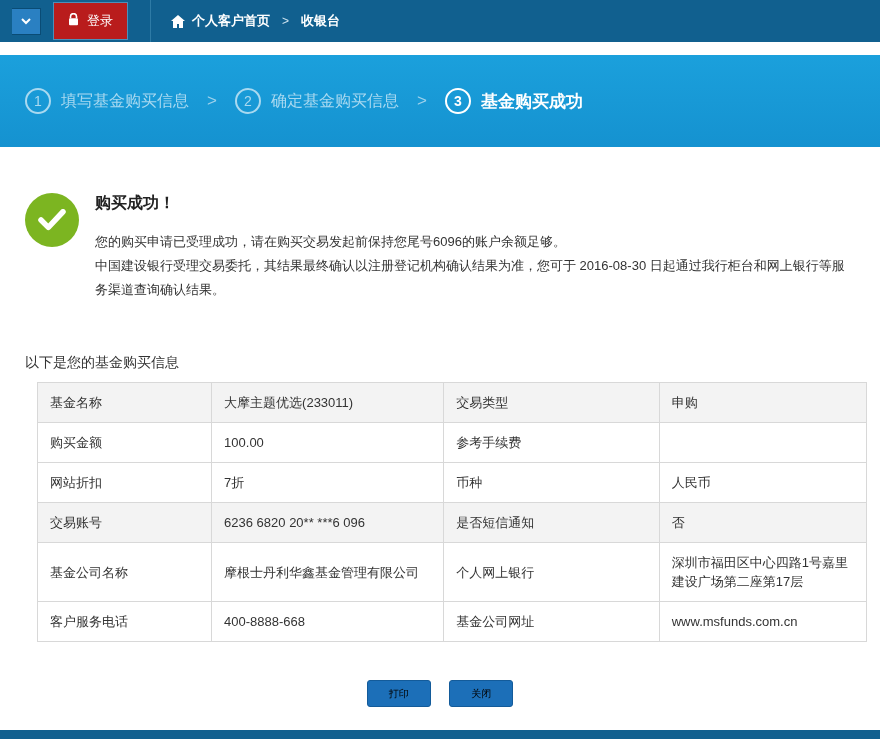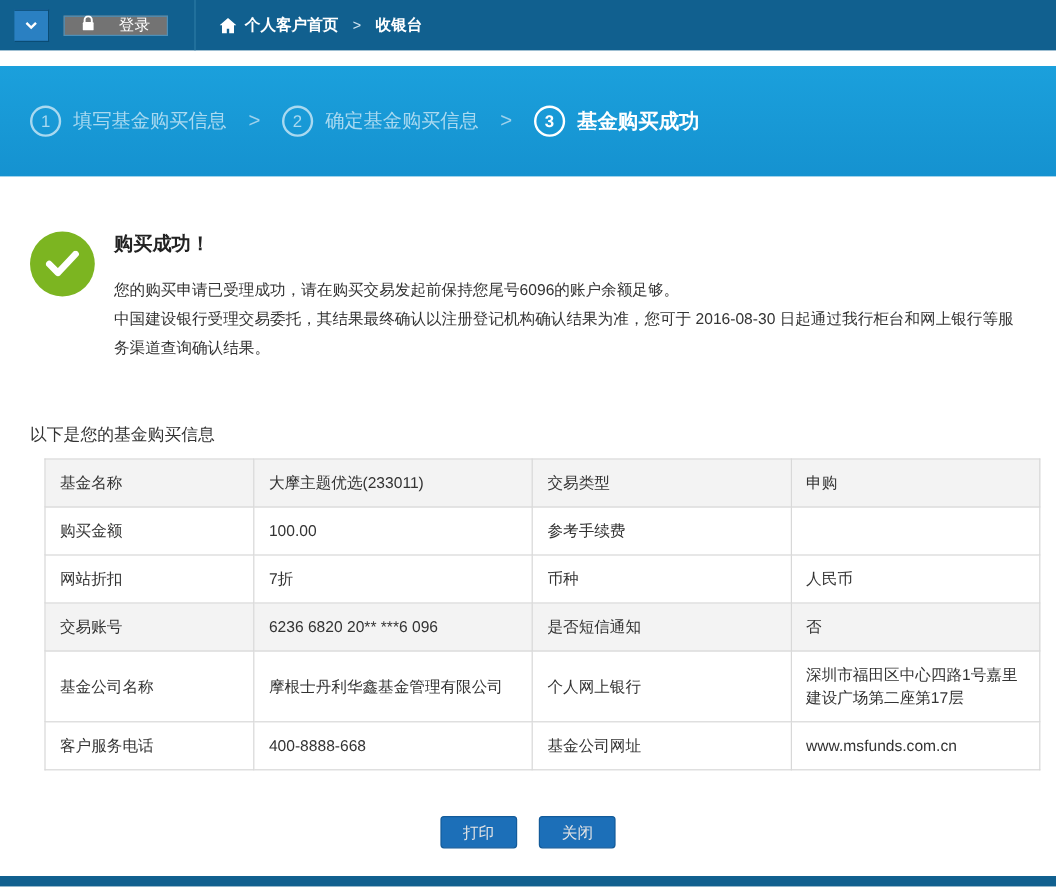"登录" .login-btn { background: #737373 -> #b91c1c; gap: 20px -> 8px; height: 17px -> 38px }
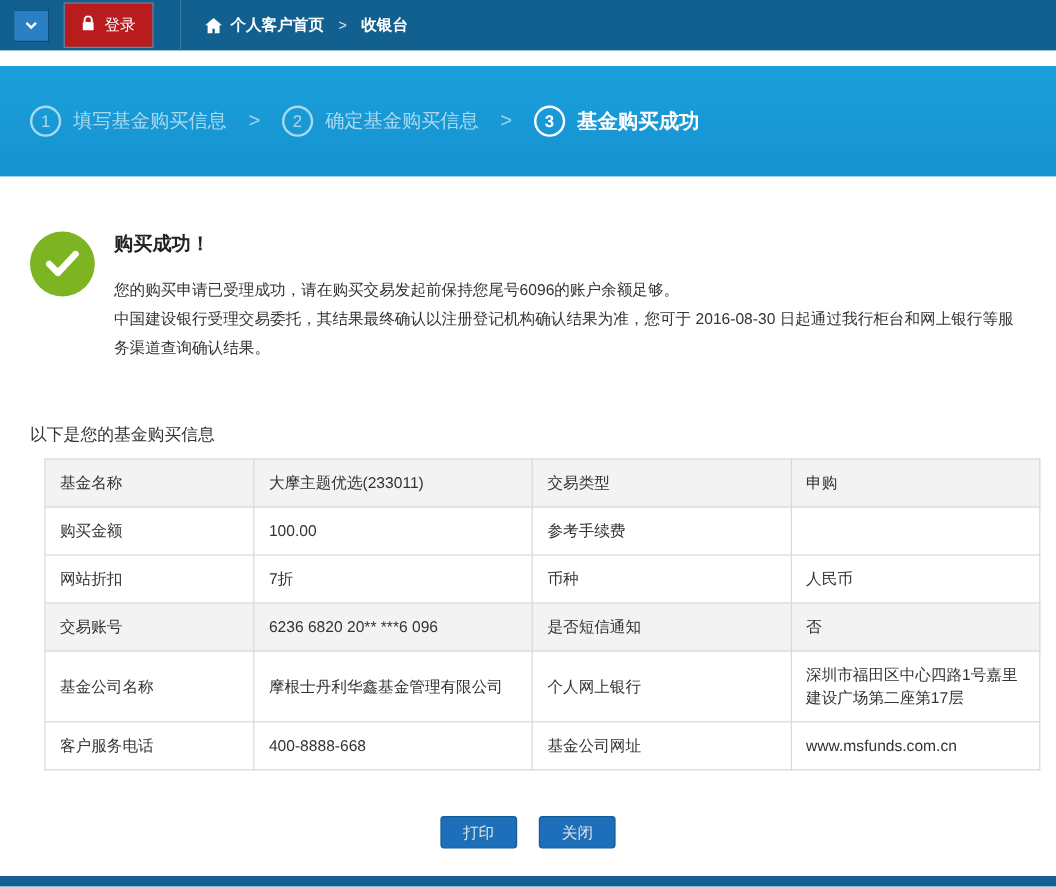"打印" .btn { color: #e5e5e5 -> #000000; font-size: 13px -> 10px }
